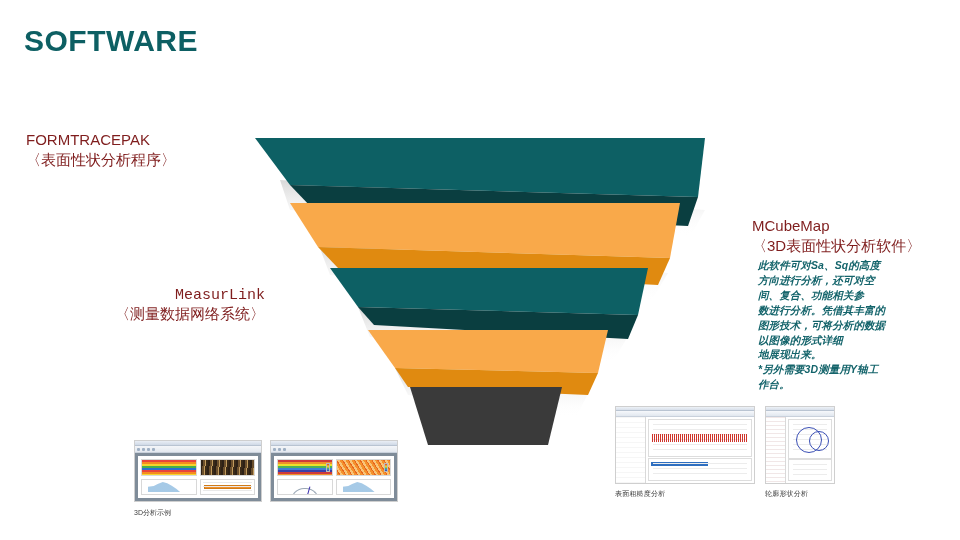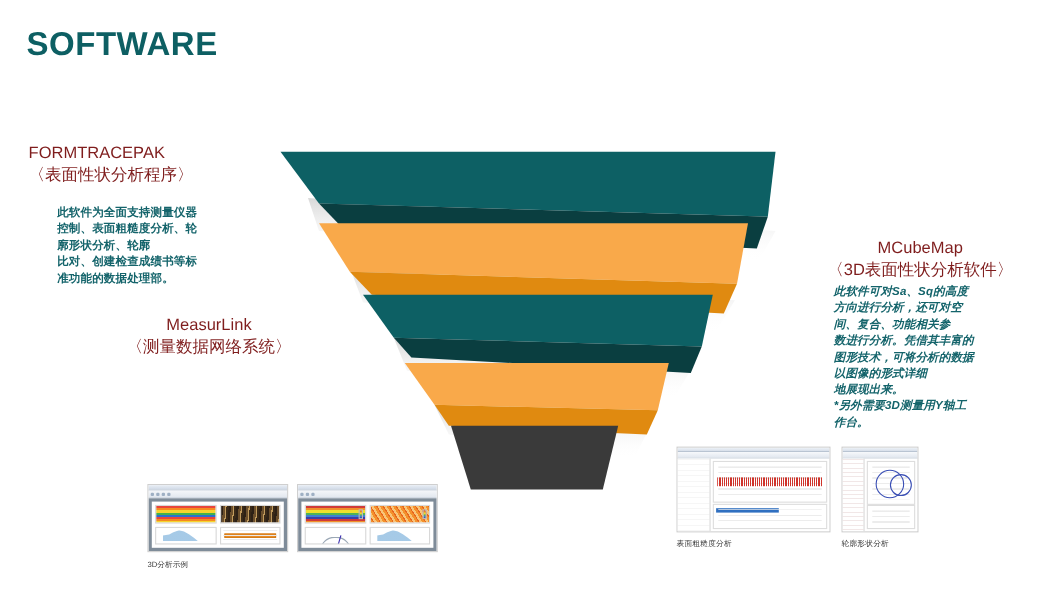"此软件为全面支持测量仪器" div.prod-body { html: <div>此软件为全面支持测量仪器 控制、表面粗糙度分析、轮 廓形状分析、轮廓 比对、创建检查成绩书等标 准功能的数据处理部。</div> -> none }
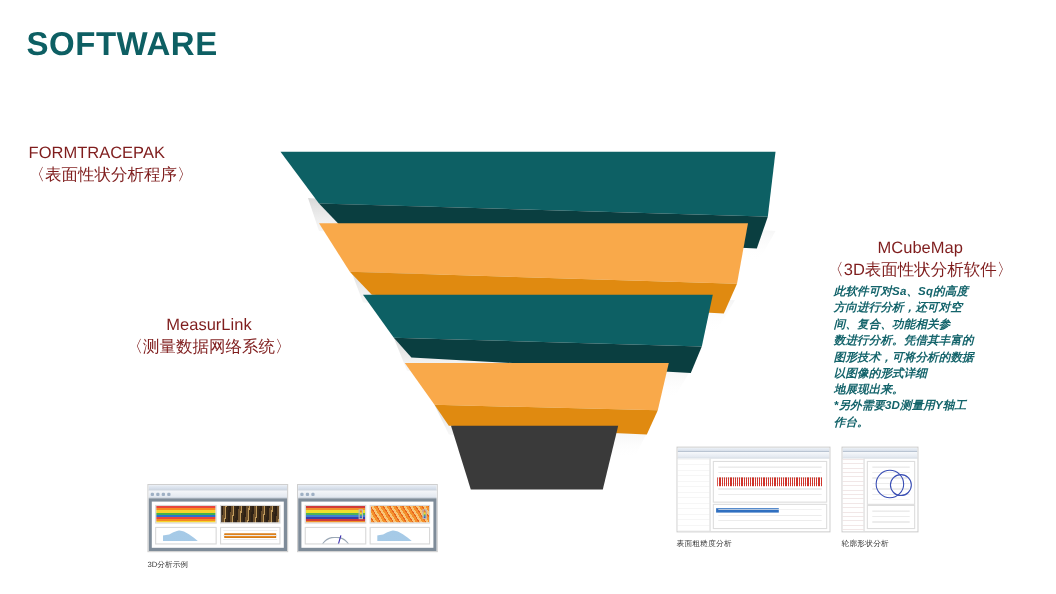"MCubeMap" #mcm-head { text-align: center -> none }
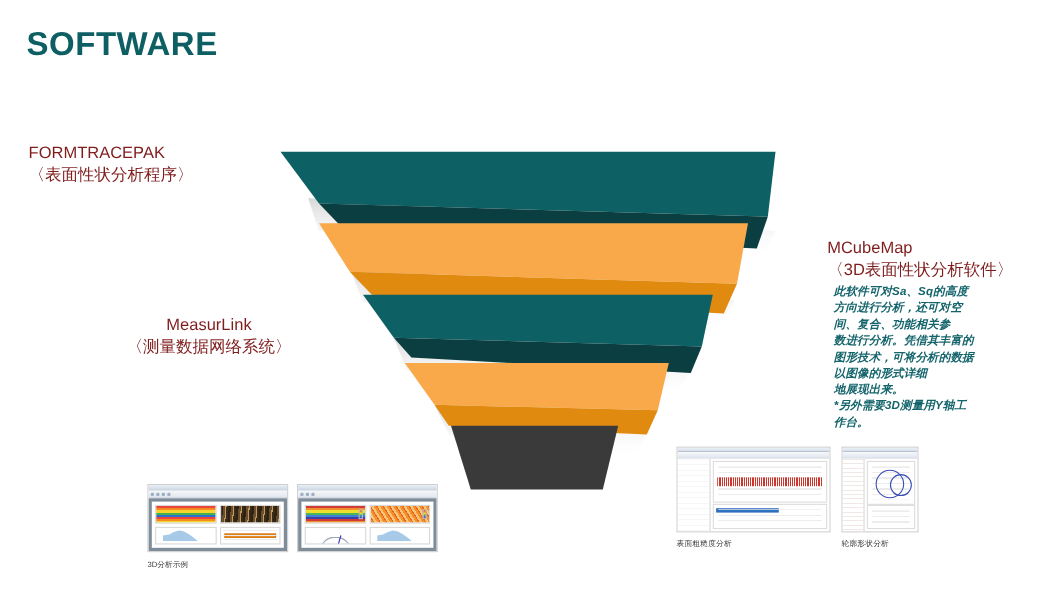"MeasurLink" #ml-head { font-family: none -> Liberation Mono, monospace; text-align: center -> right }
